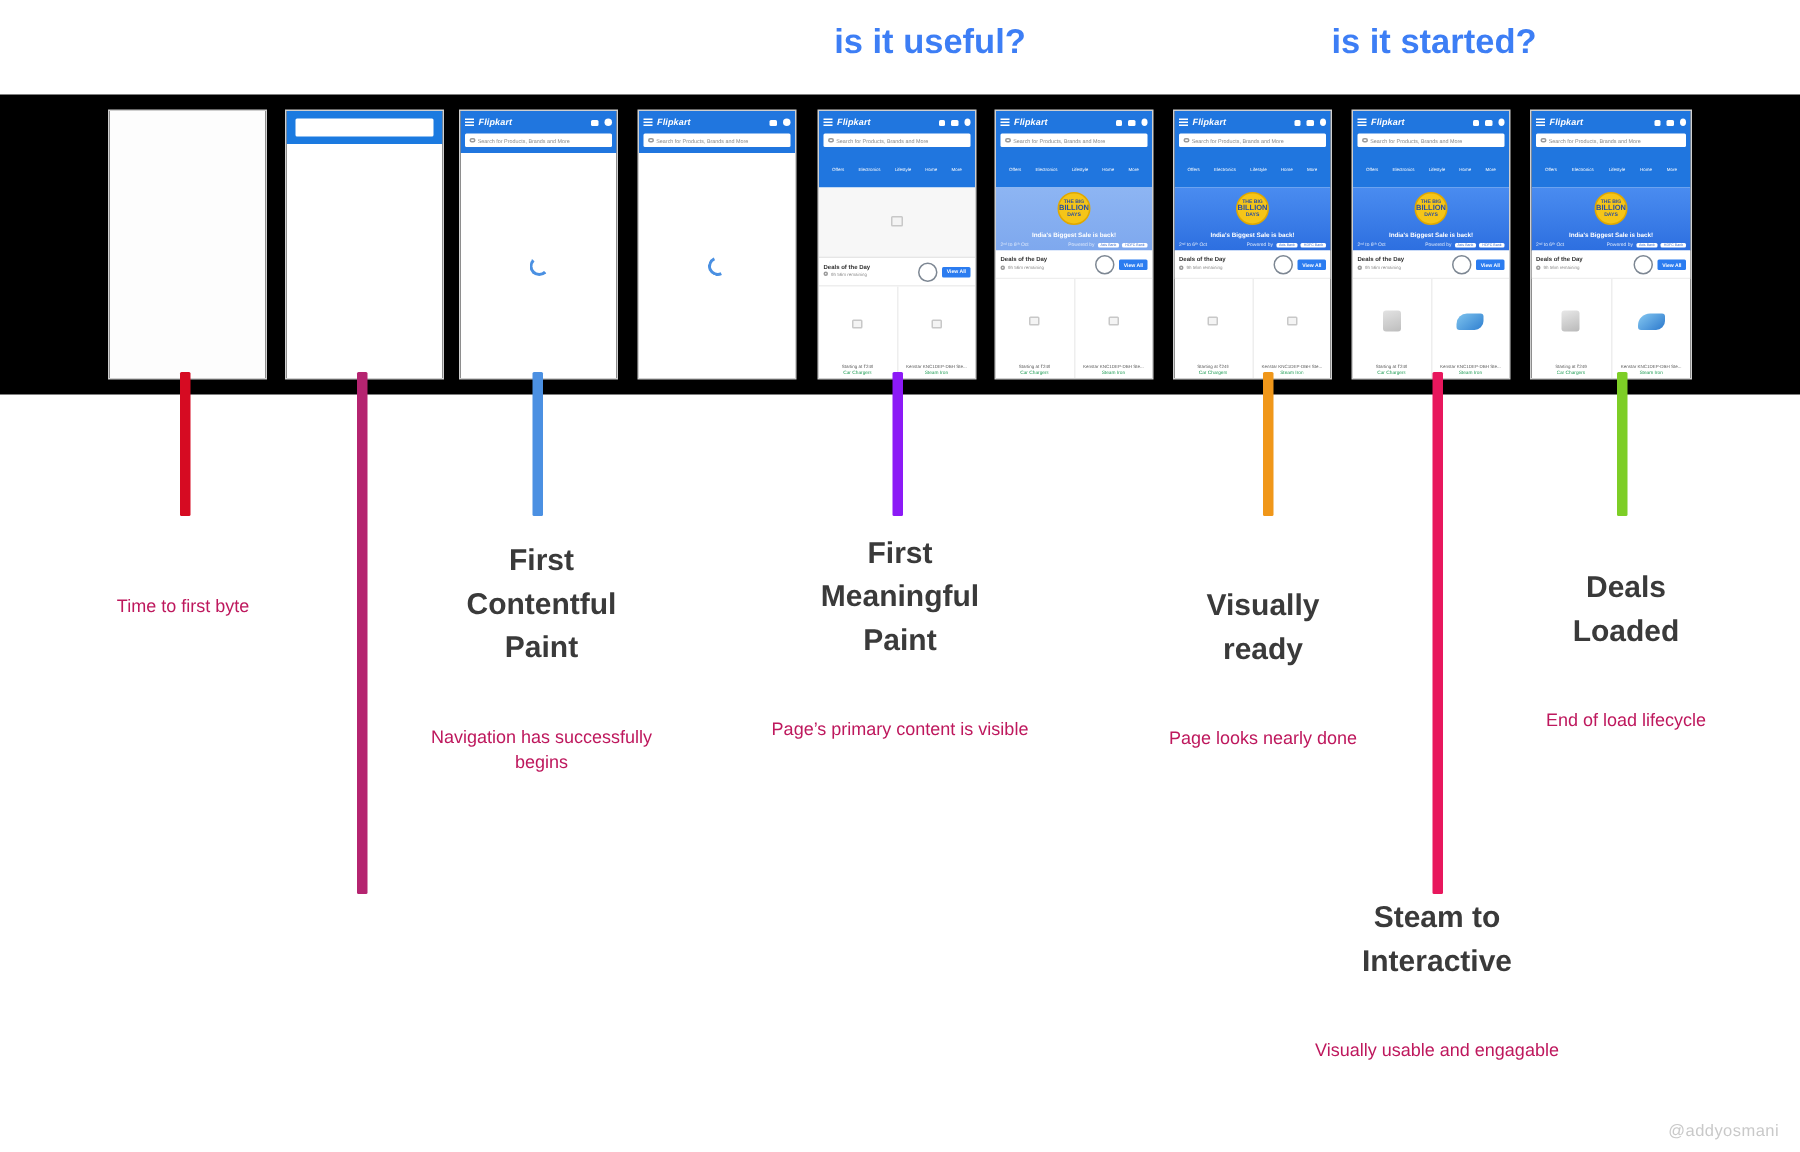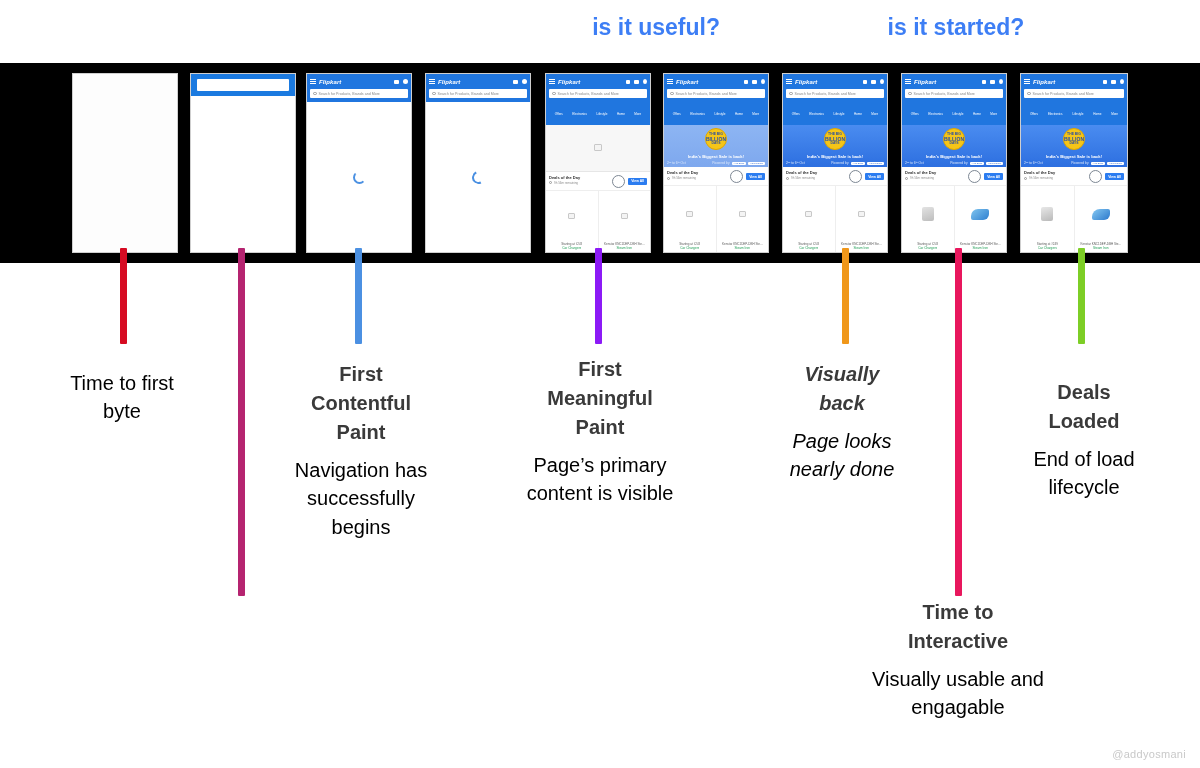"is it useful?" #q2 { text-align: right -> none }
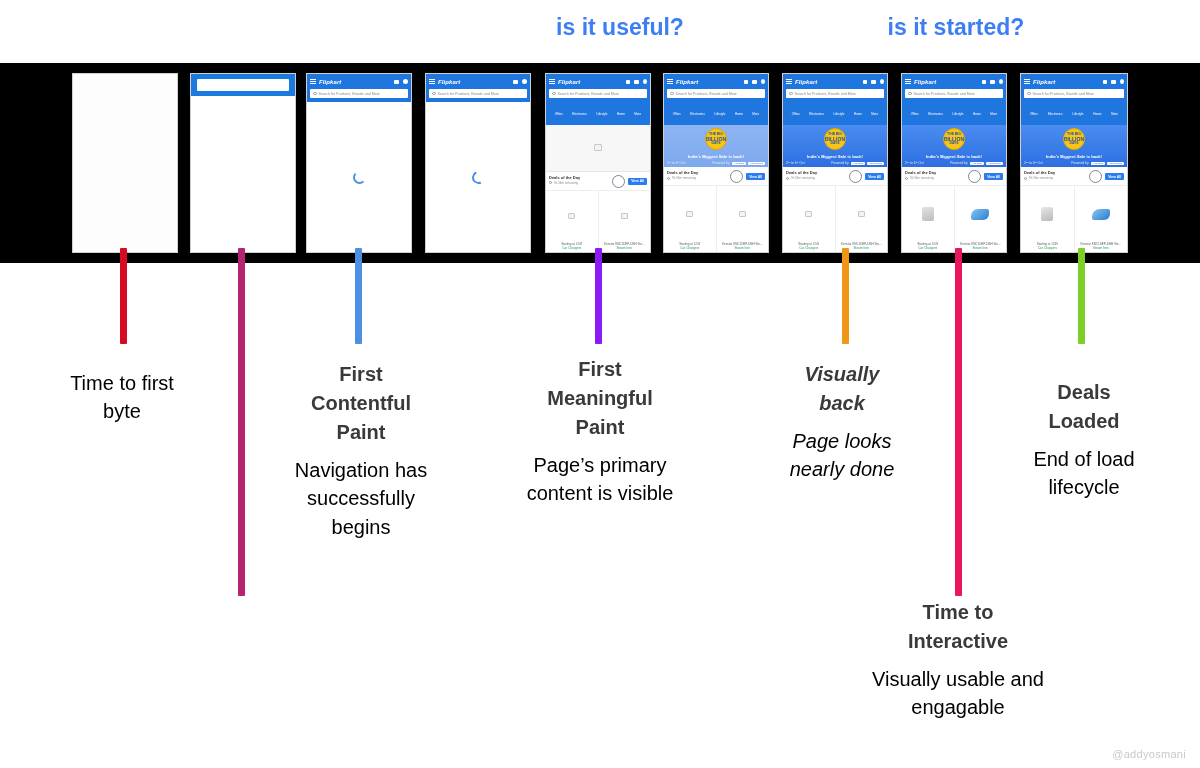"Time to first byte" .lab .s { color: #000000 -> #be185d; font-size: 20px -> 12px; margin-top: 9px -> 36px }
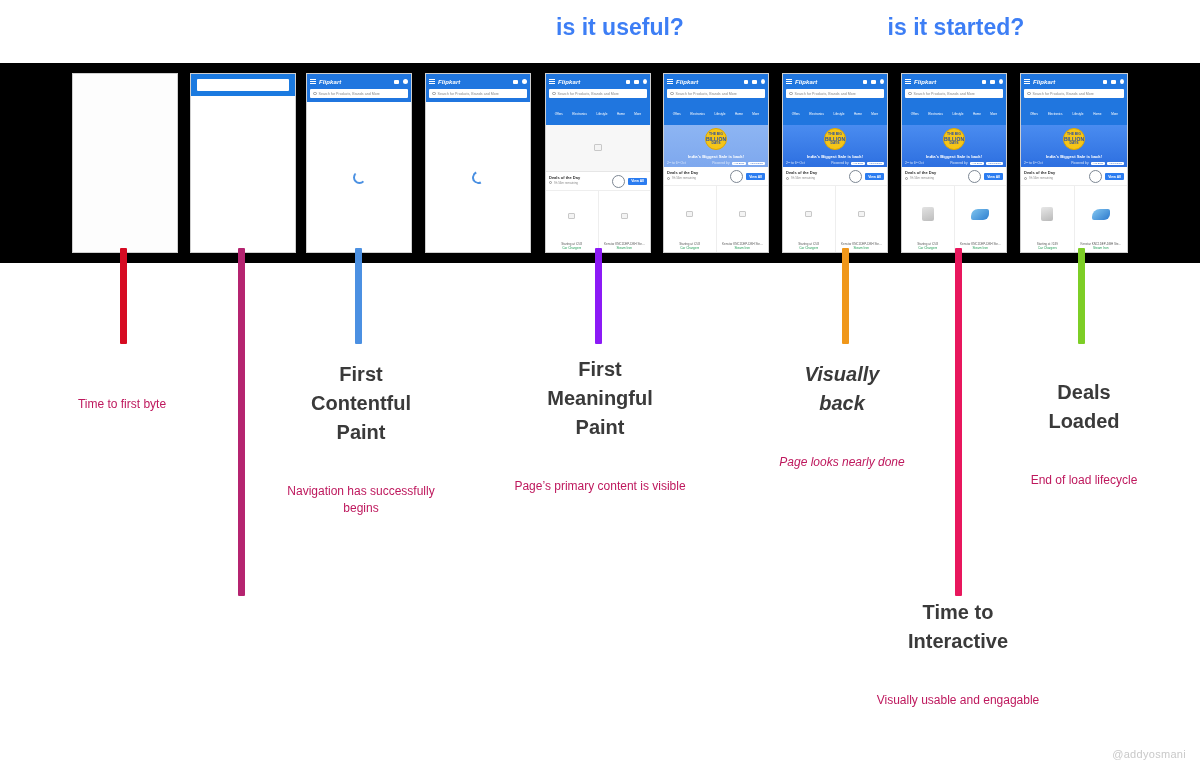"Visually" div.lab { font-style: italic -> none; top: 360px -> 390px }
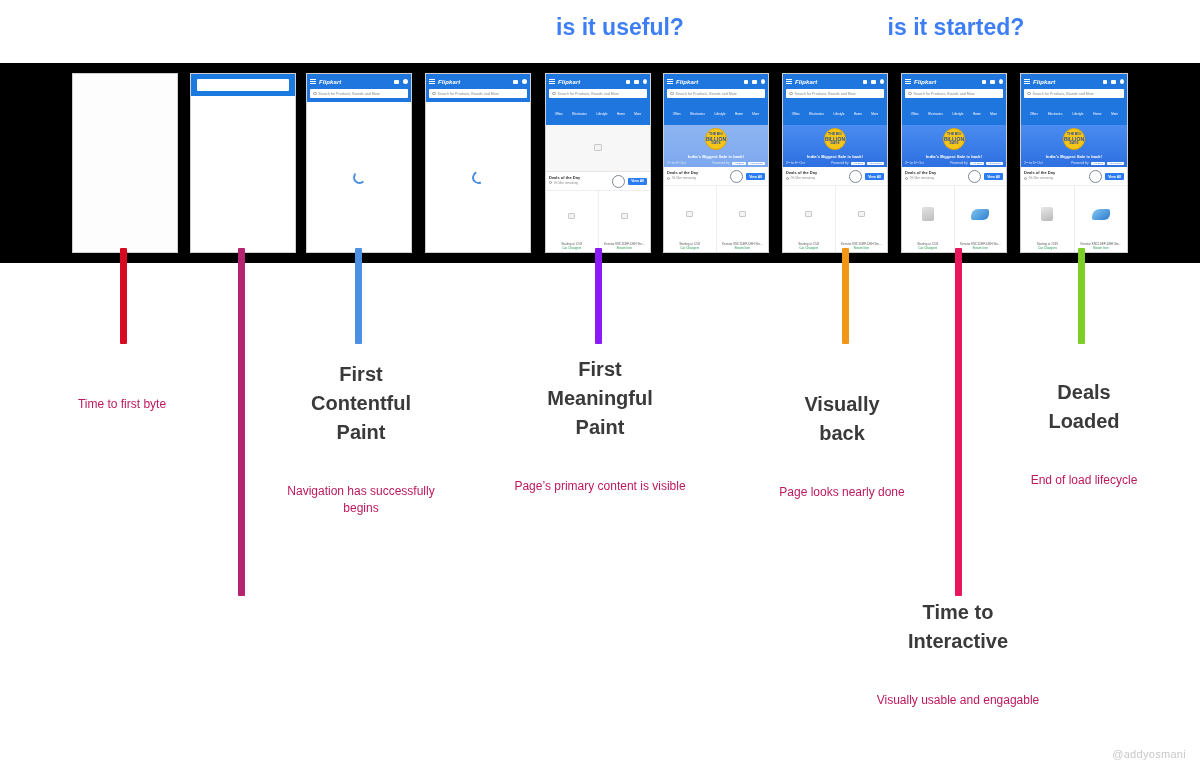"back" span { text: back -> ready }
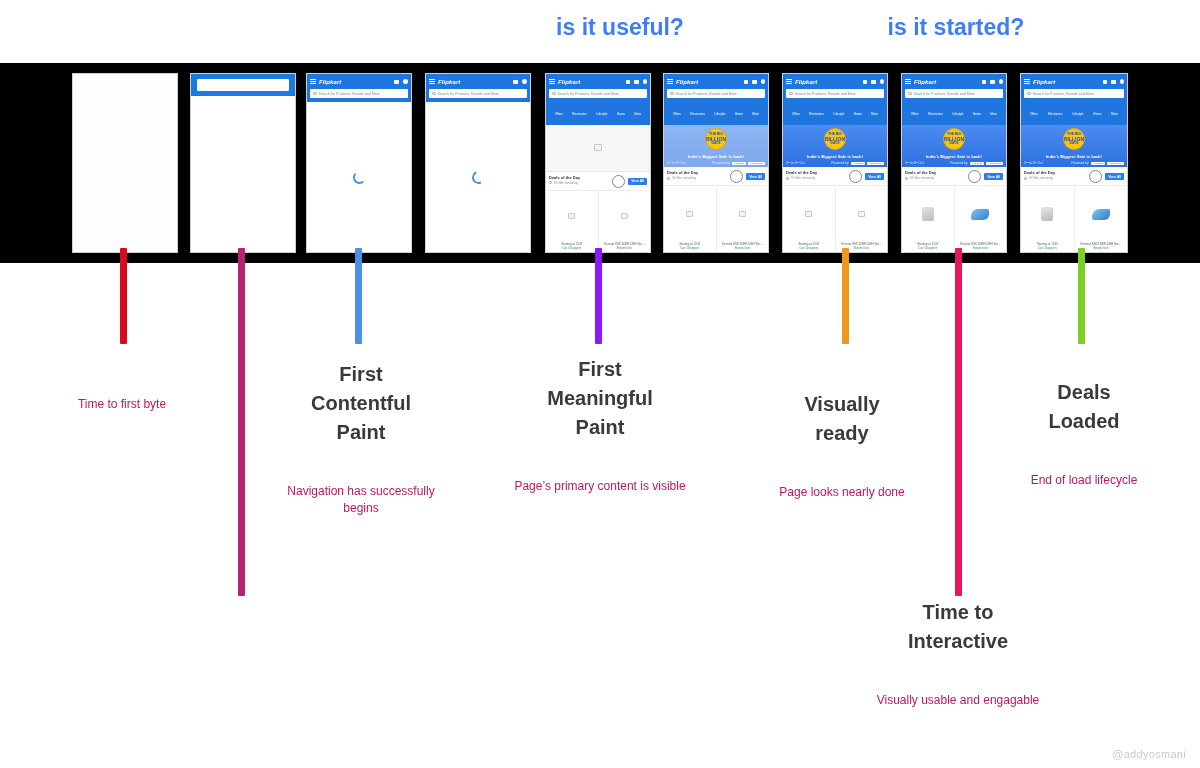"Time to" span { text: Time -> Steam }
